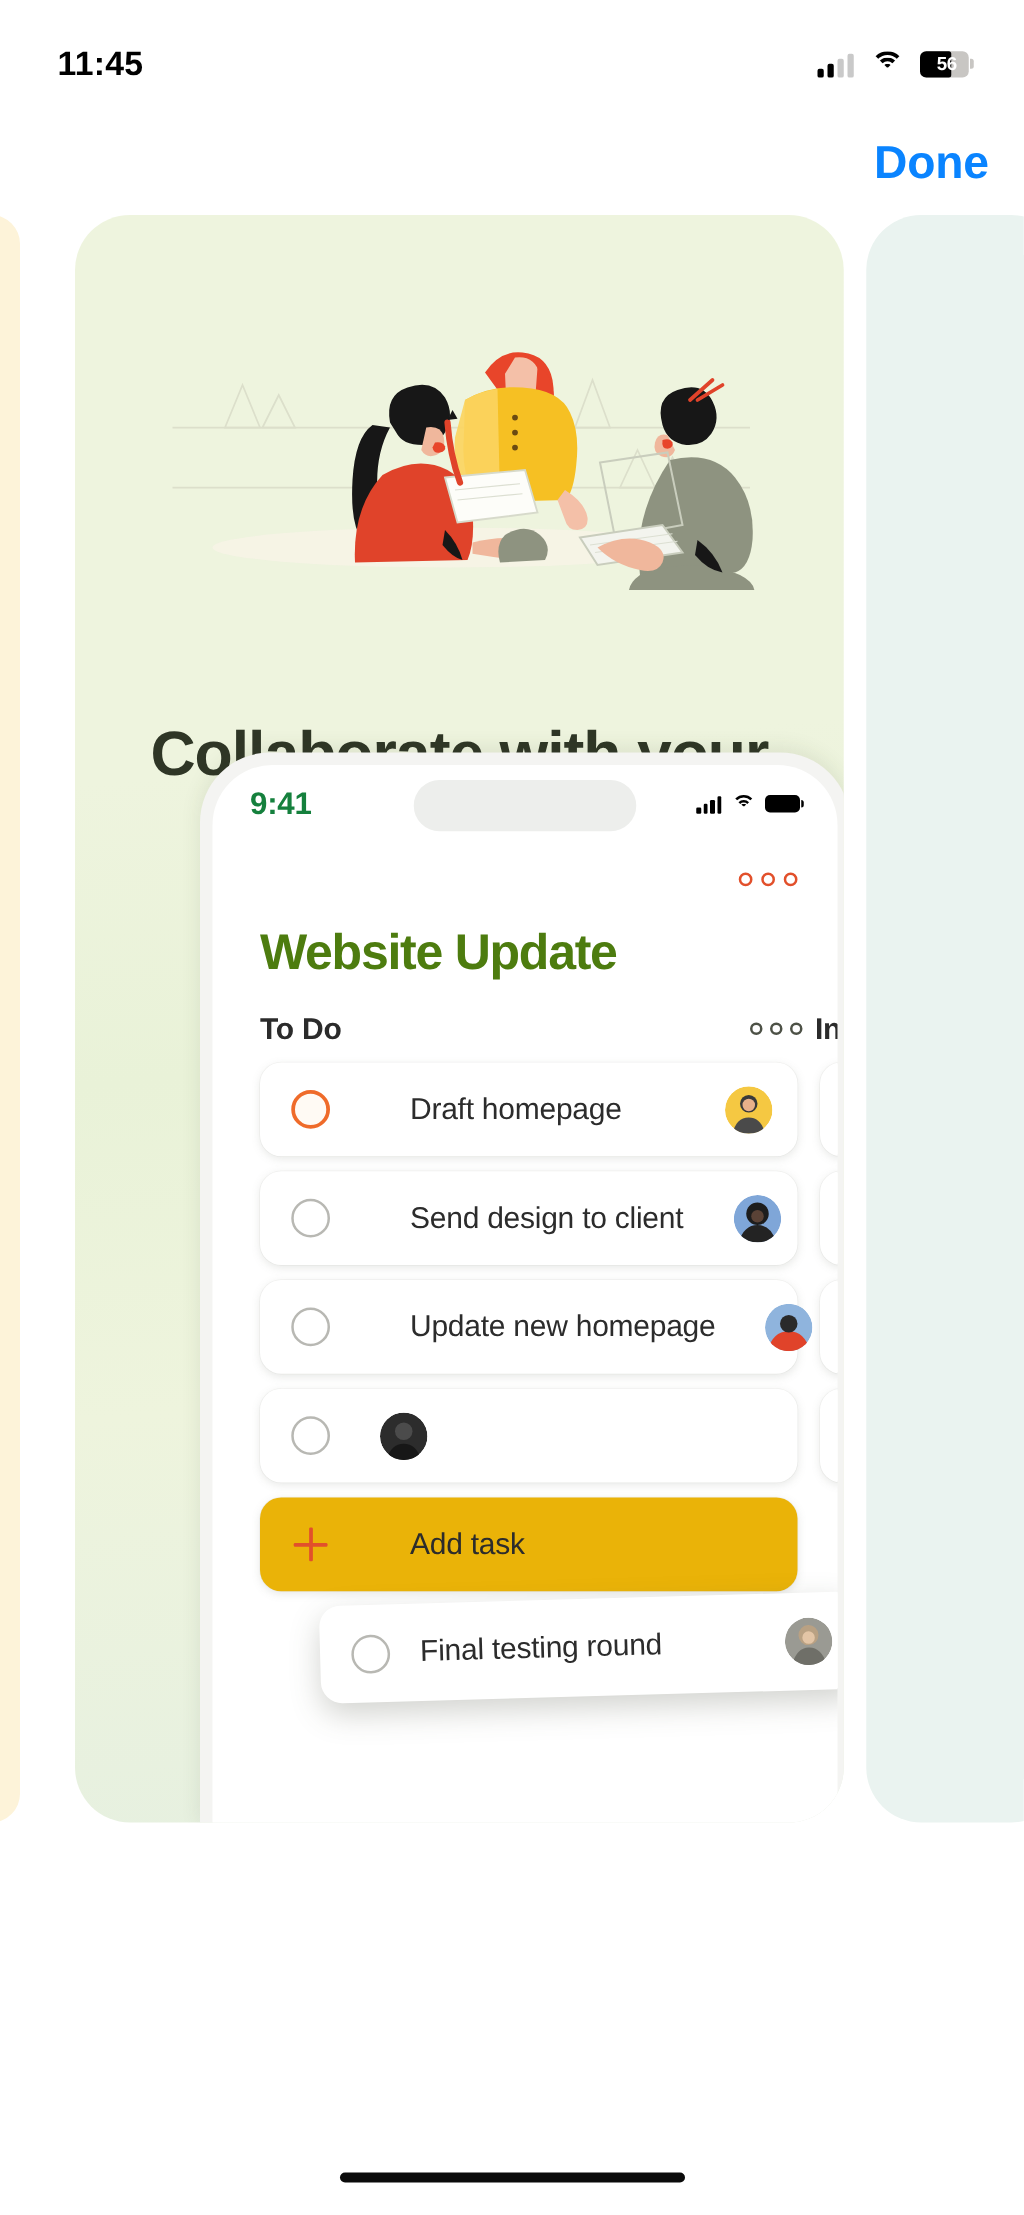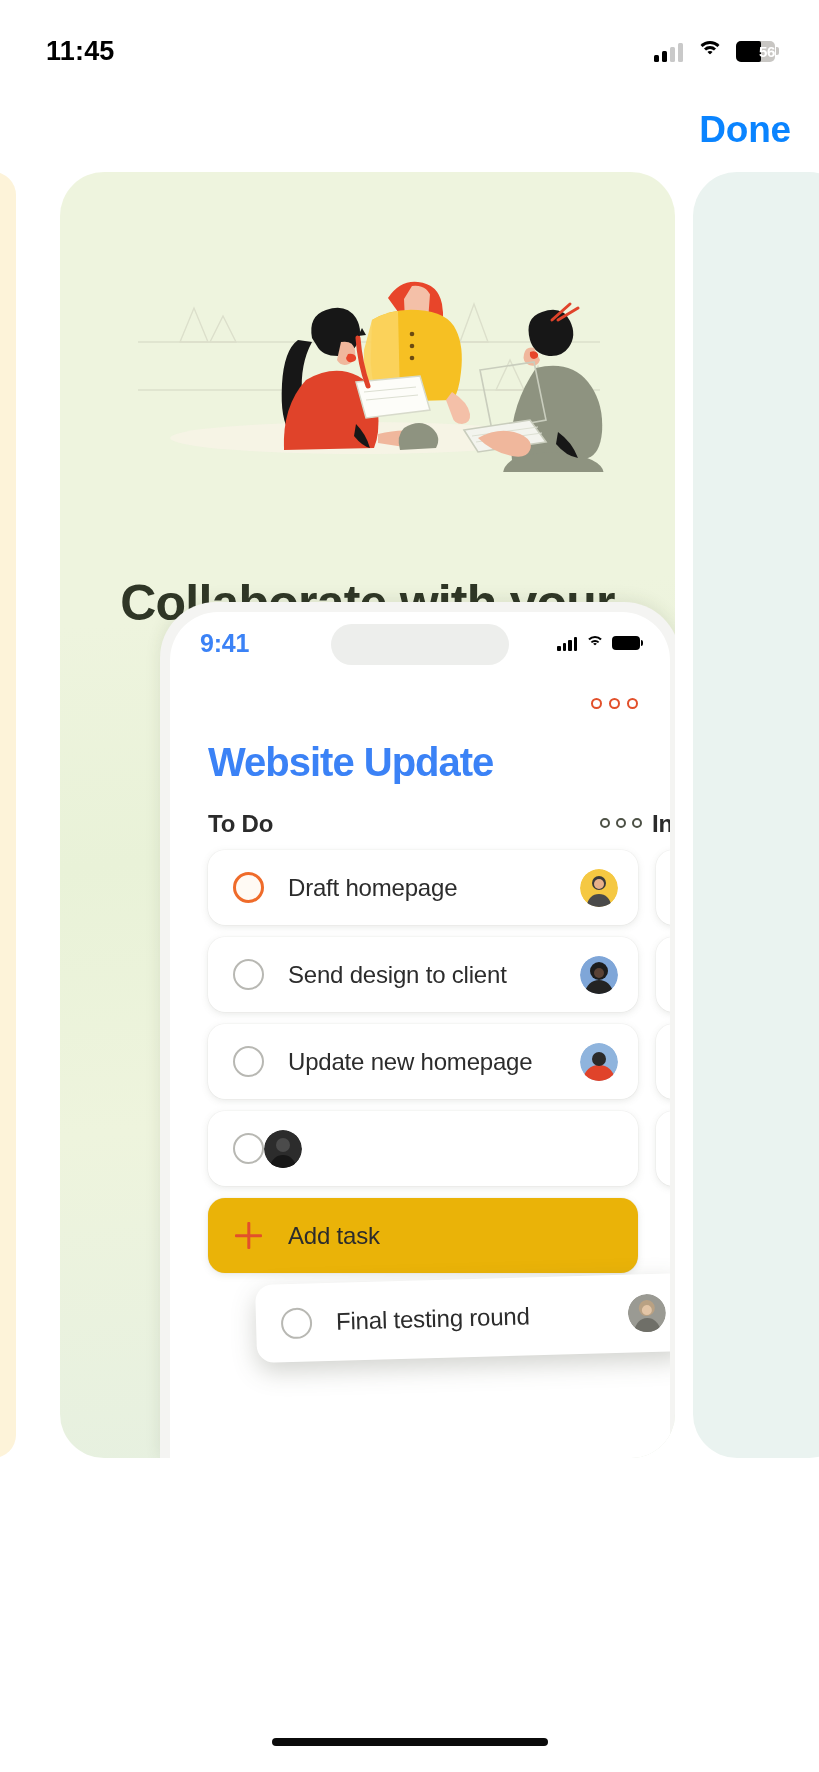"56" .batt-num { text-align: right -> center }
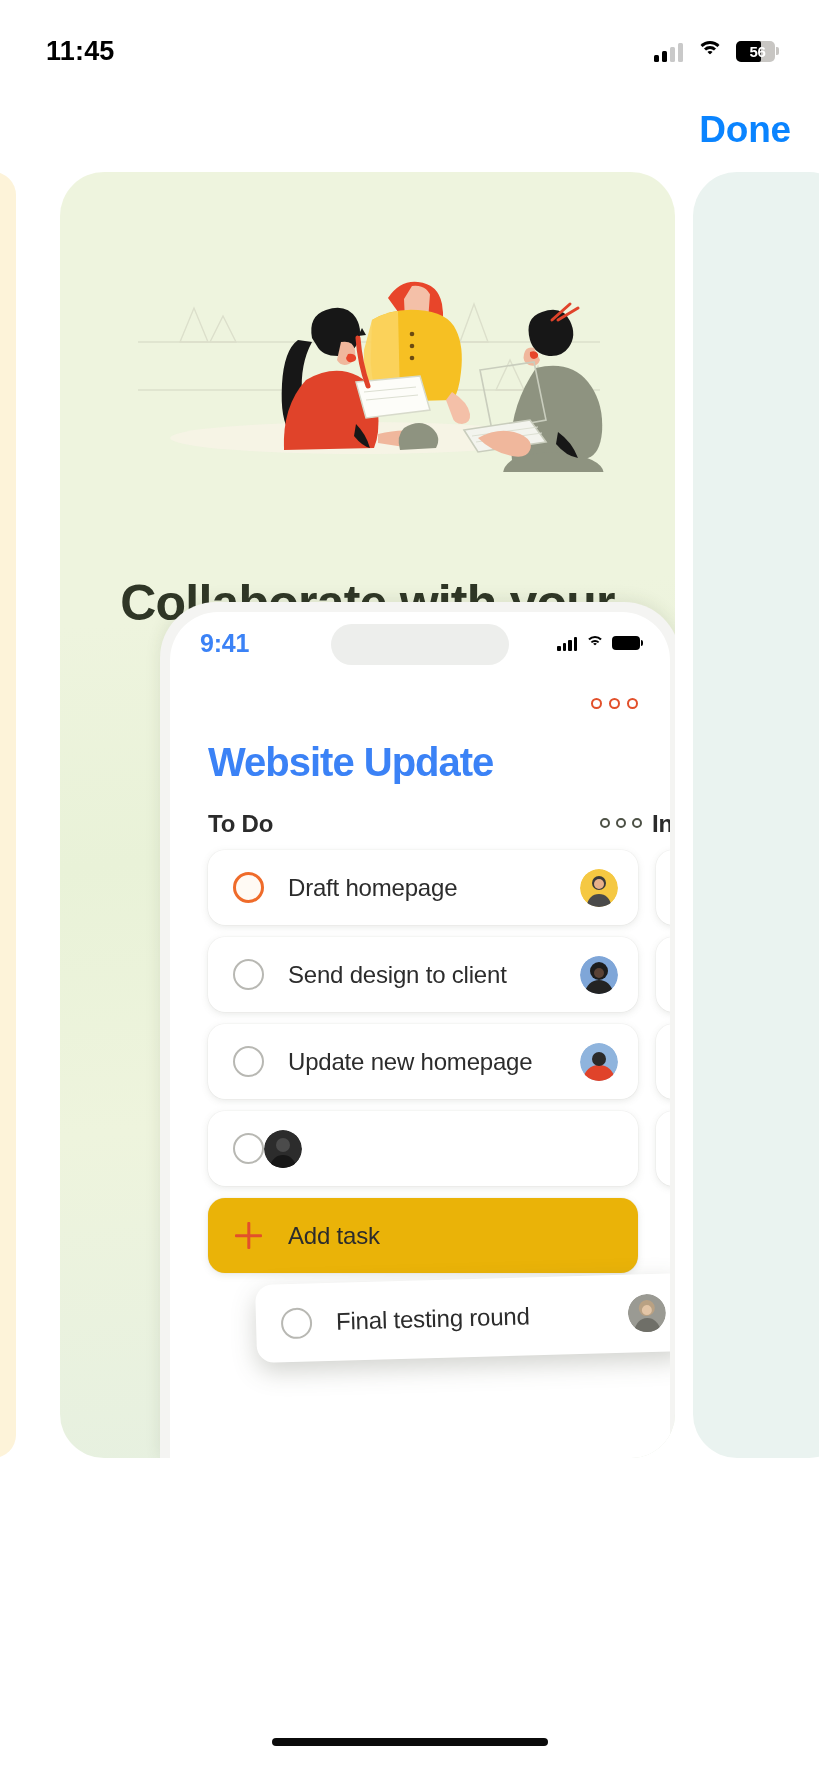"9:41" .p-time { color: #3b82f6 -> #15803d }
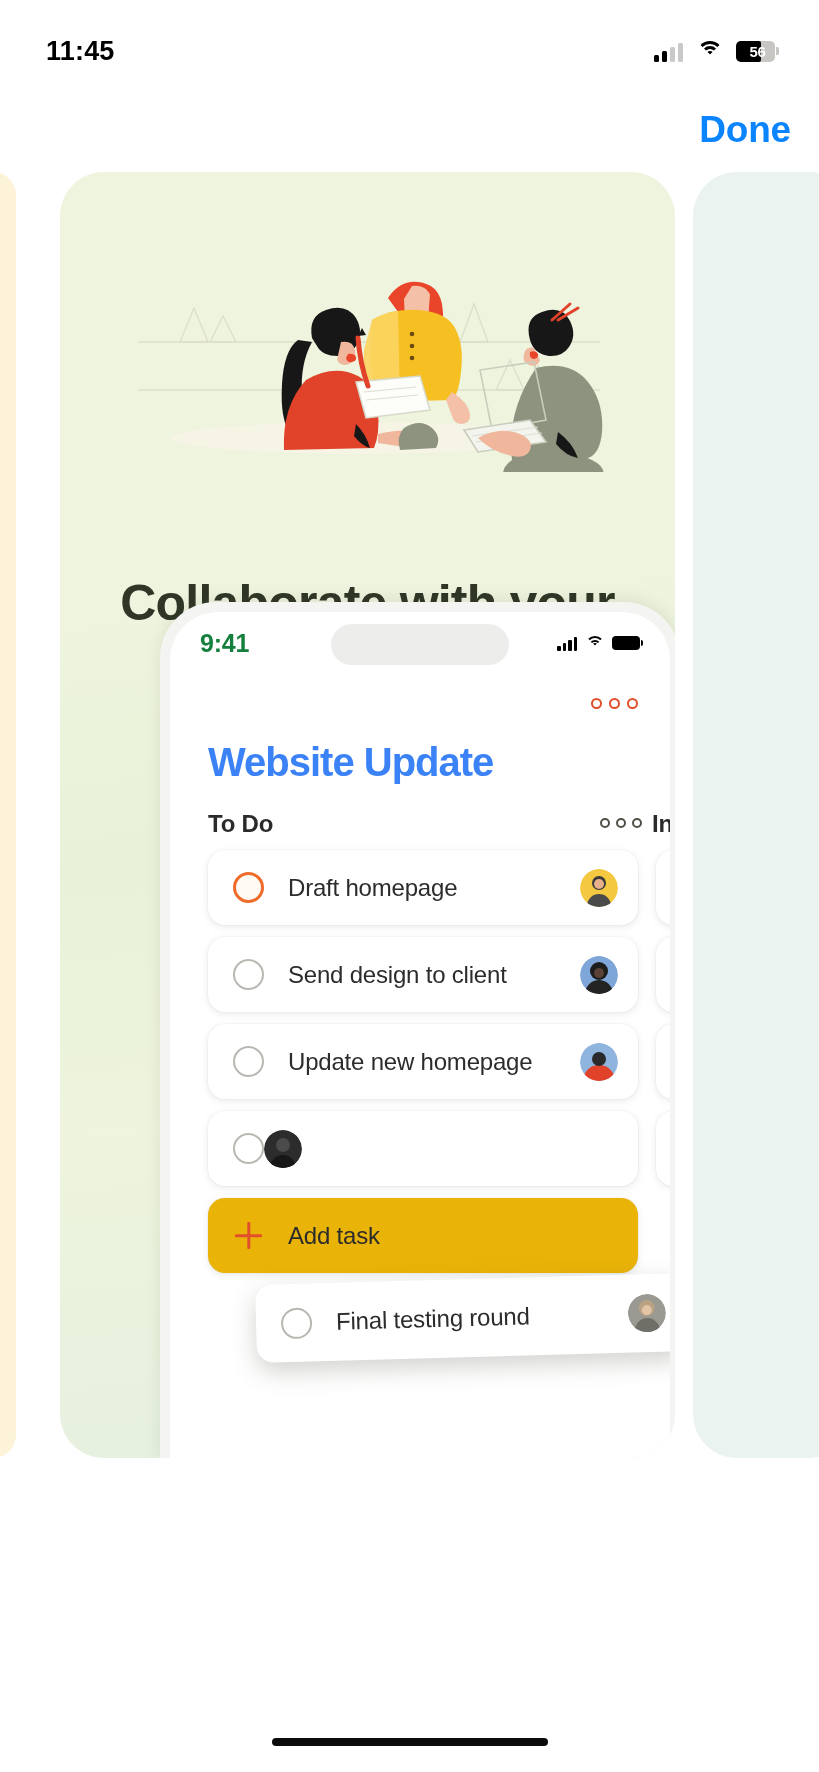"Website Update" .proj-title { color: #3b82f6 -> #4d7c0f }
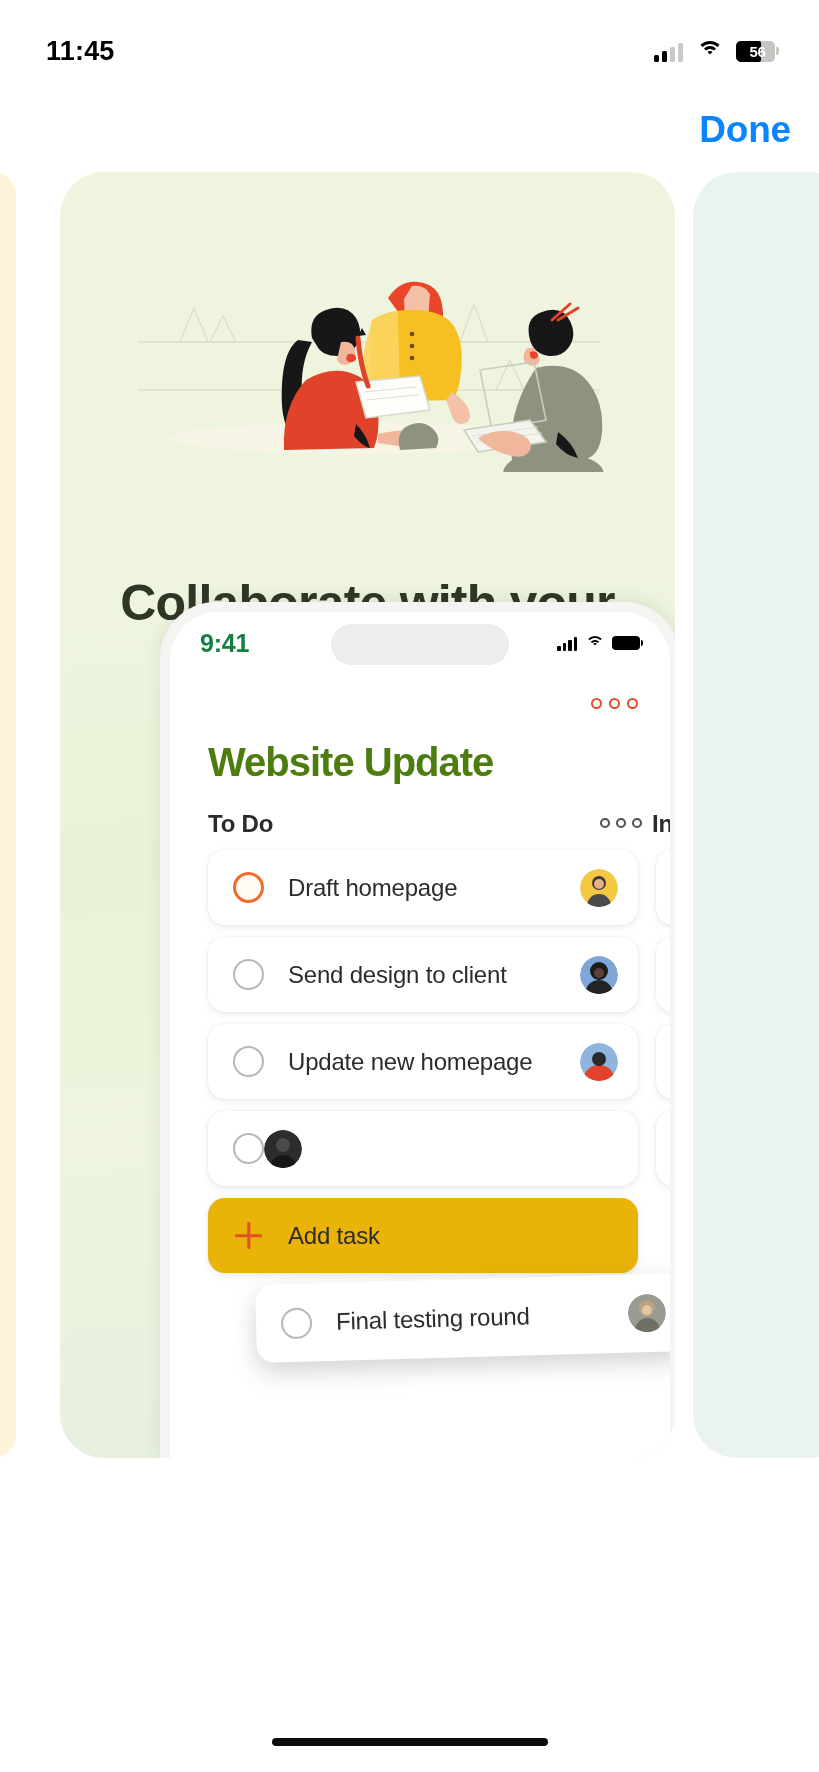"Draft homepage" .task { gap: none -> 40px }
